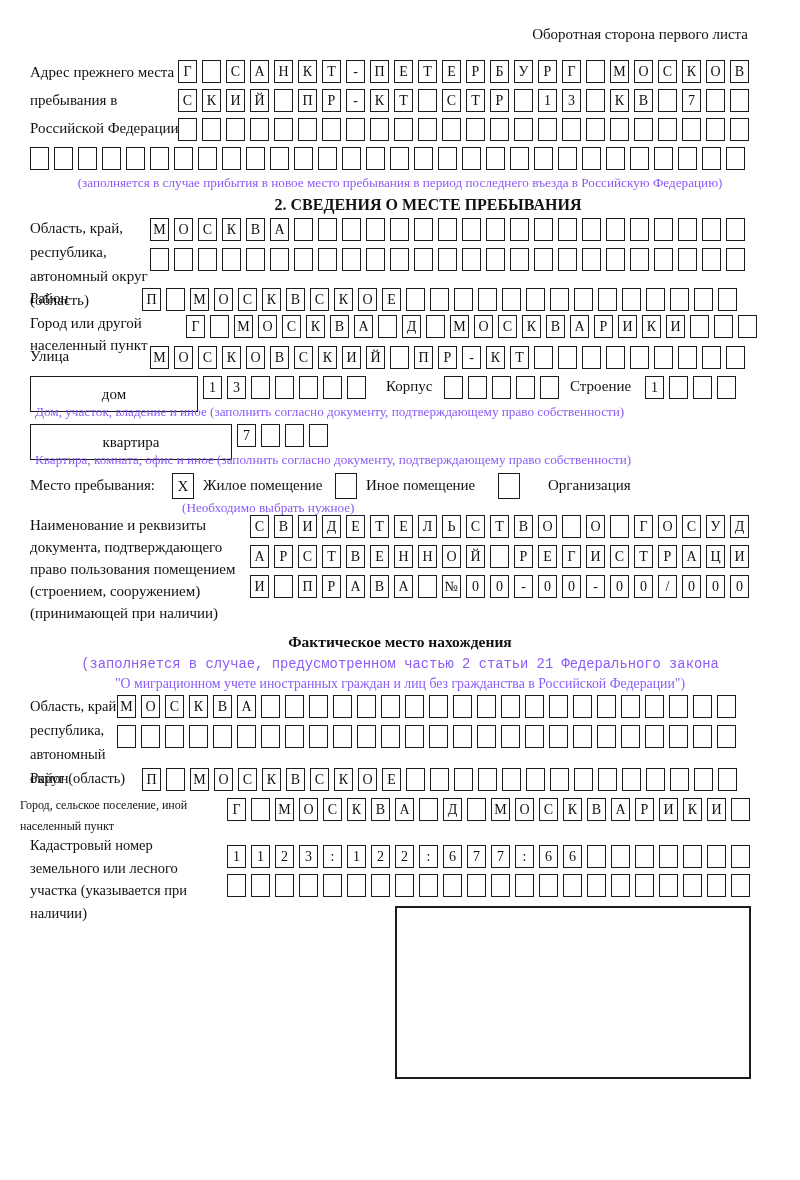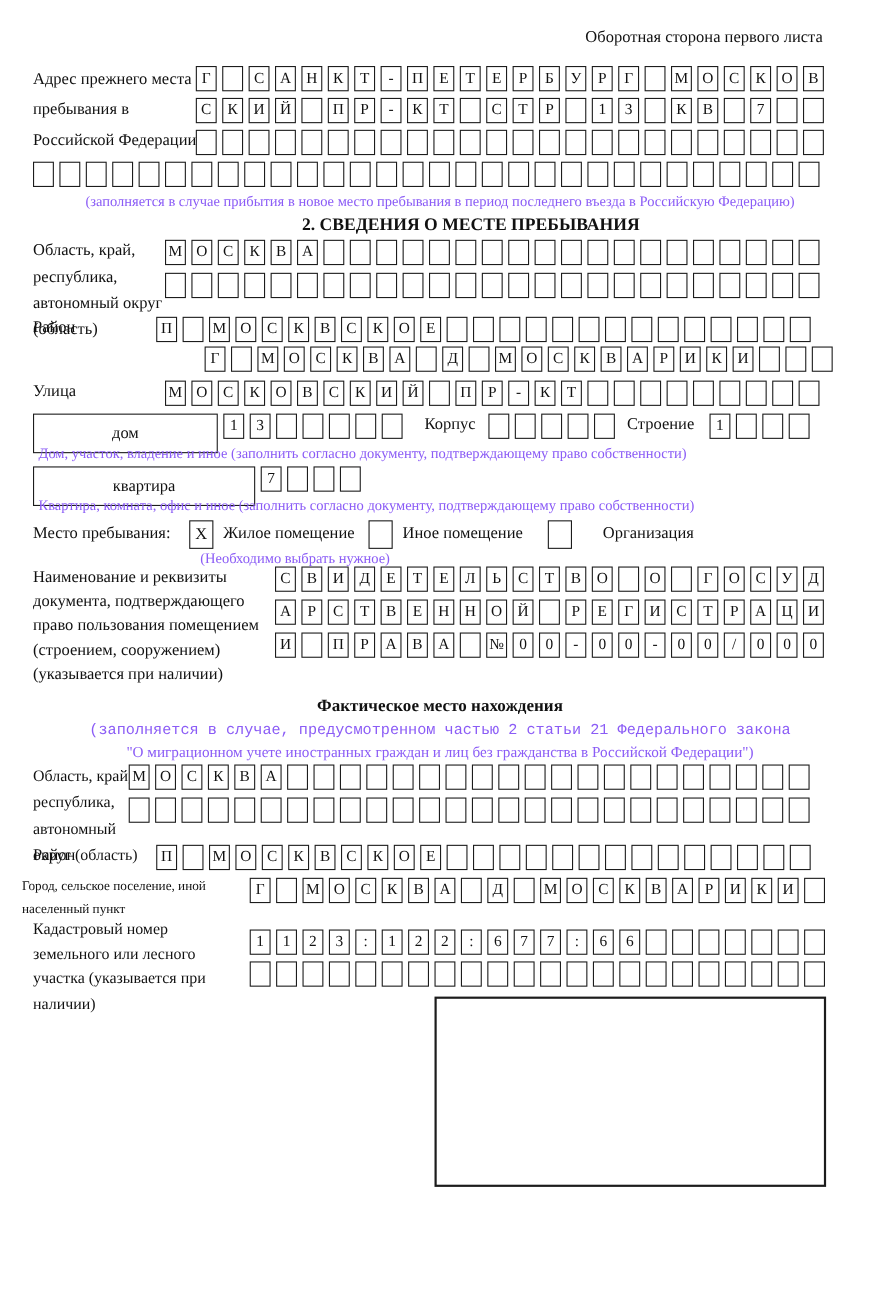"Город или другой населенный пункт" div.abs { html: none -> <div>Город или другой населенный пункт</div> }
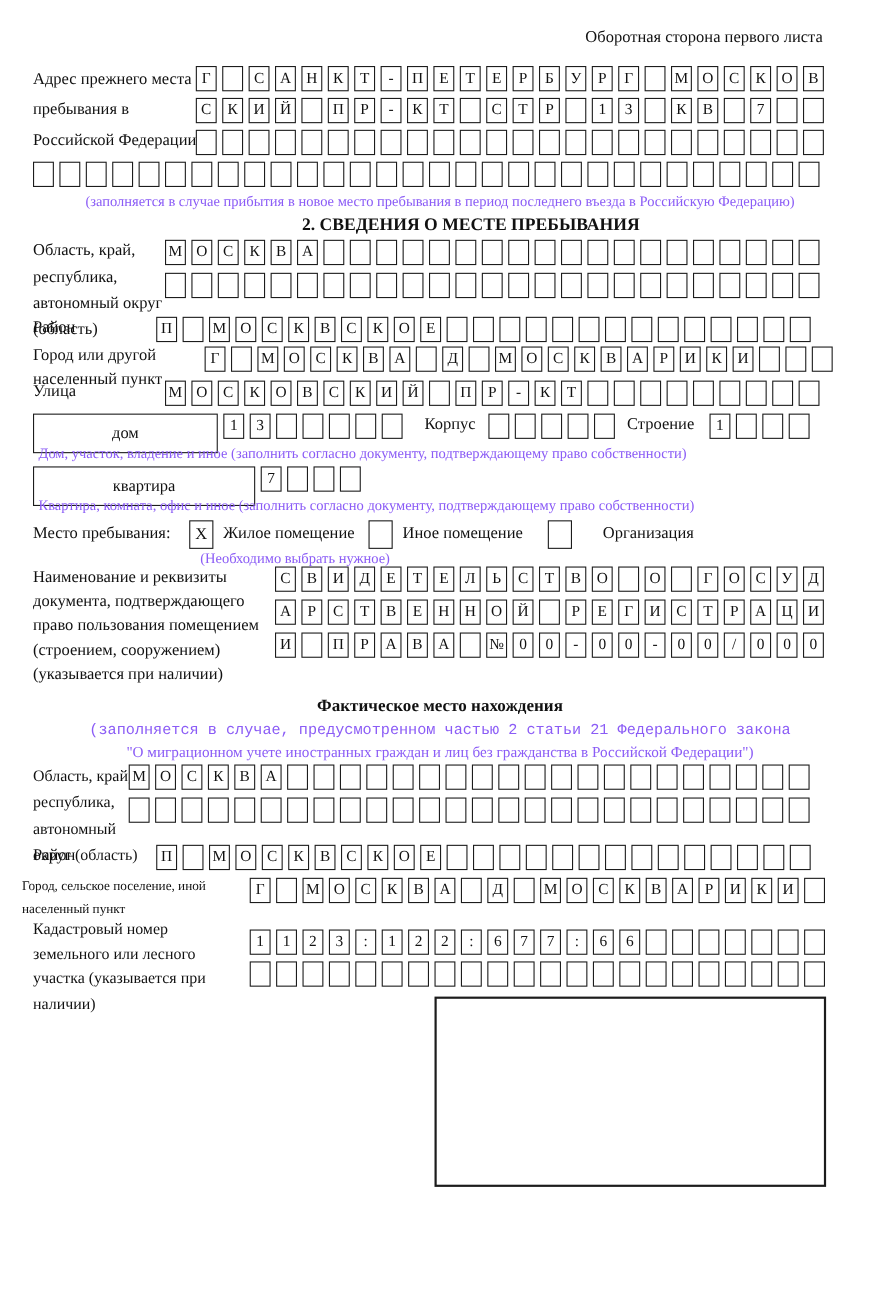"Наименование и реквизиты документа," div.abs { text: указывается -> принимающей }
